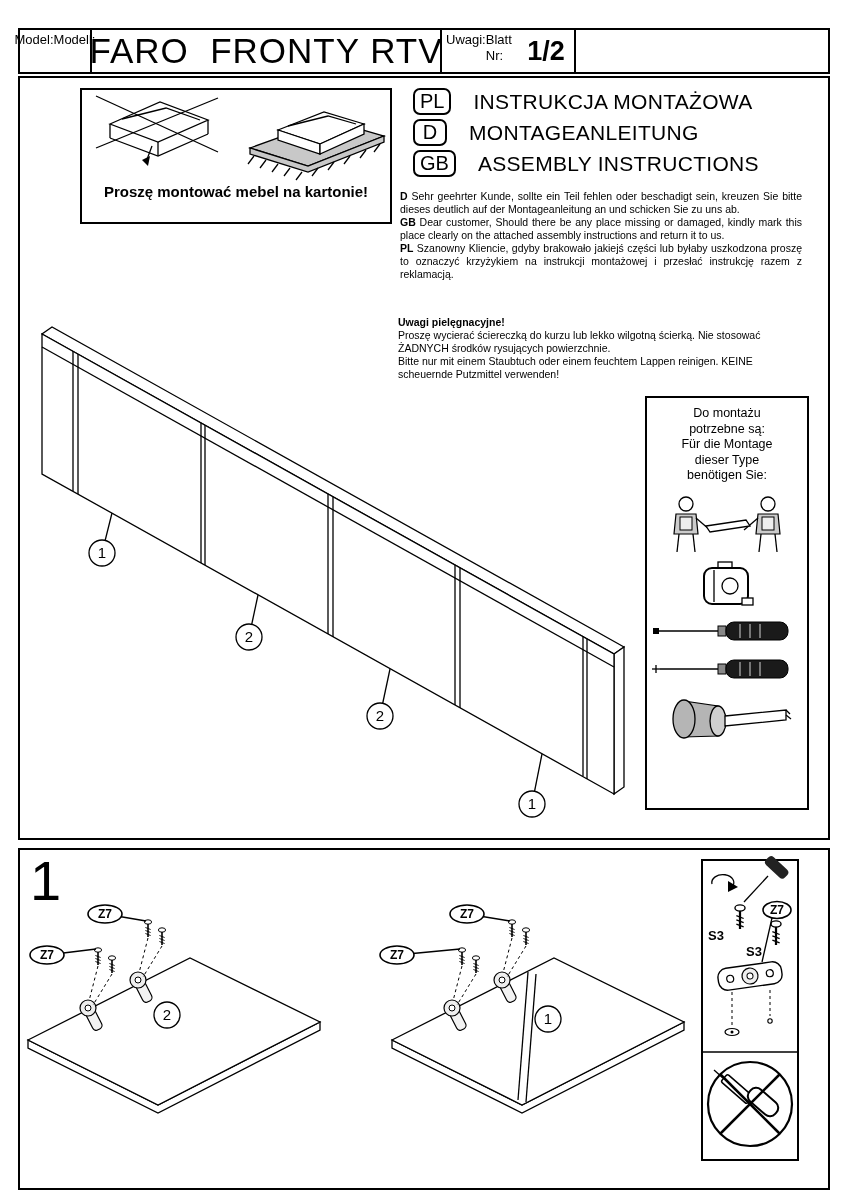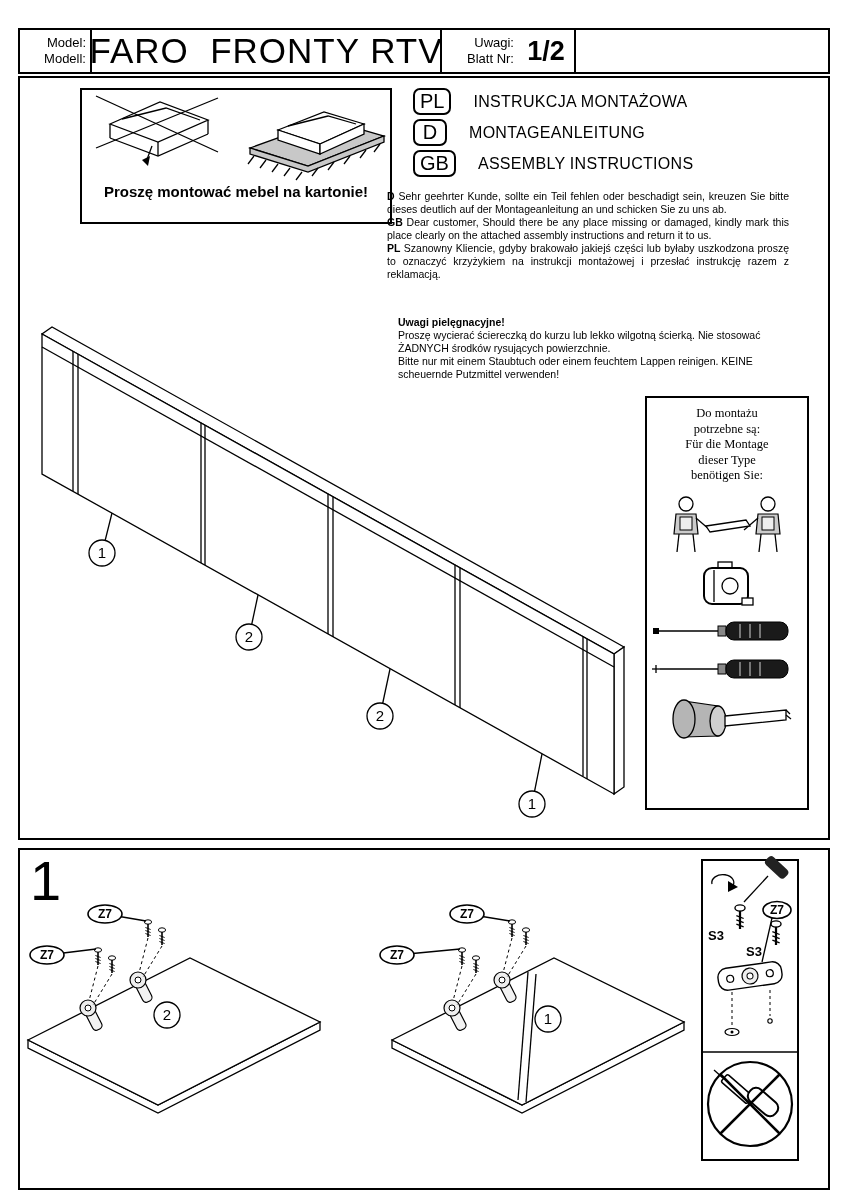"Model:" .hcell { align-items: flex-end -> none; flex-direction: column -> row }
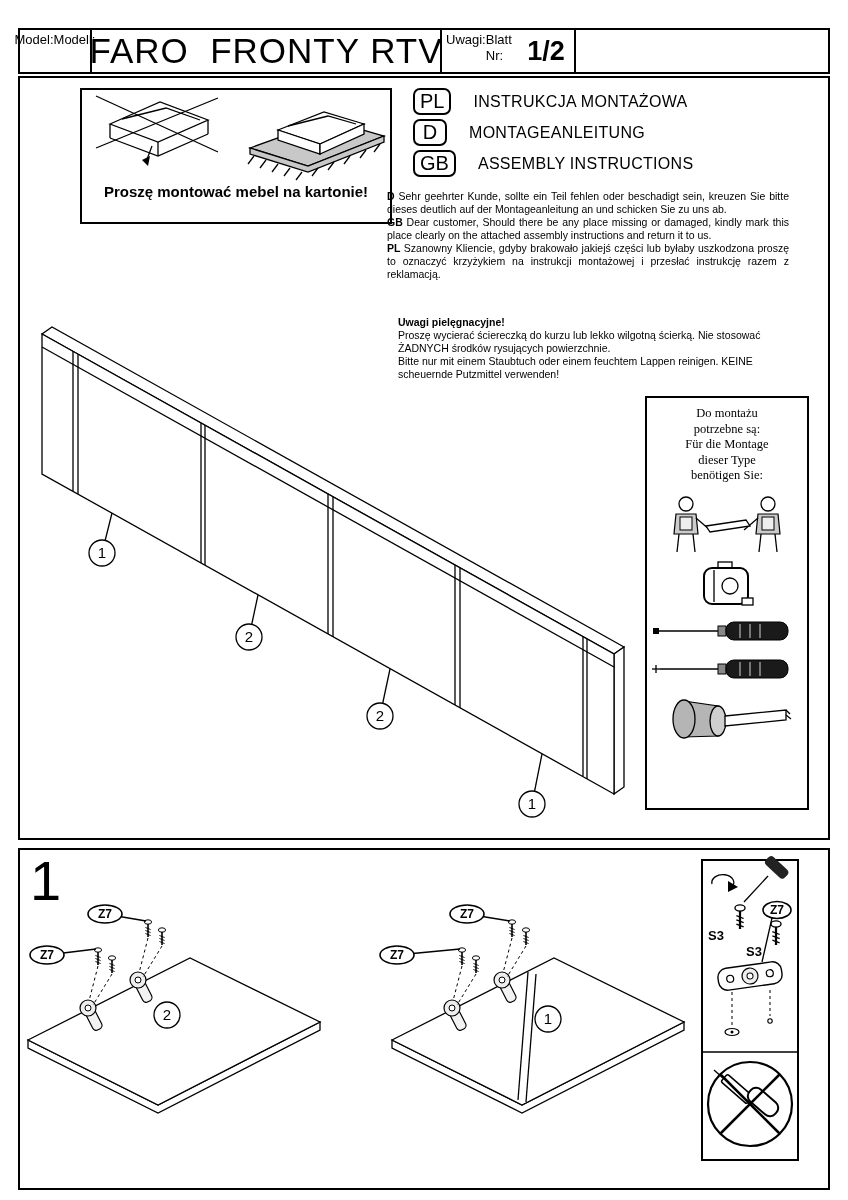"INSTRUKCJA MONTAŻOWA" .lang-label { font-size: 16px -> 21px }
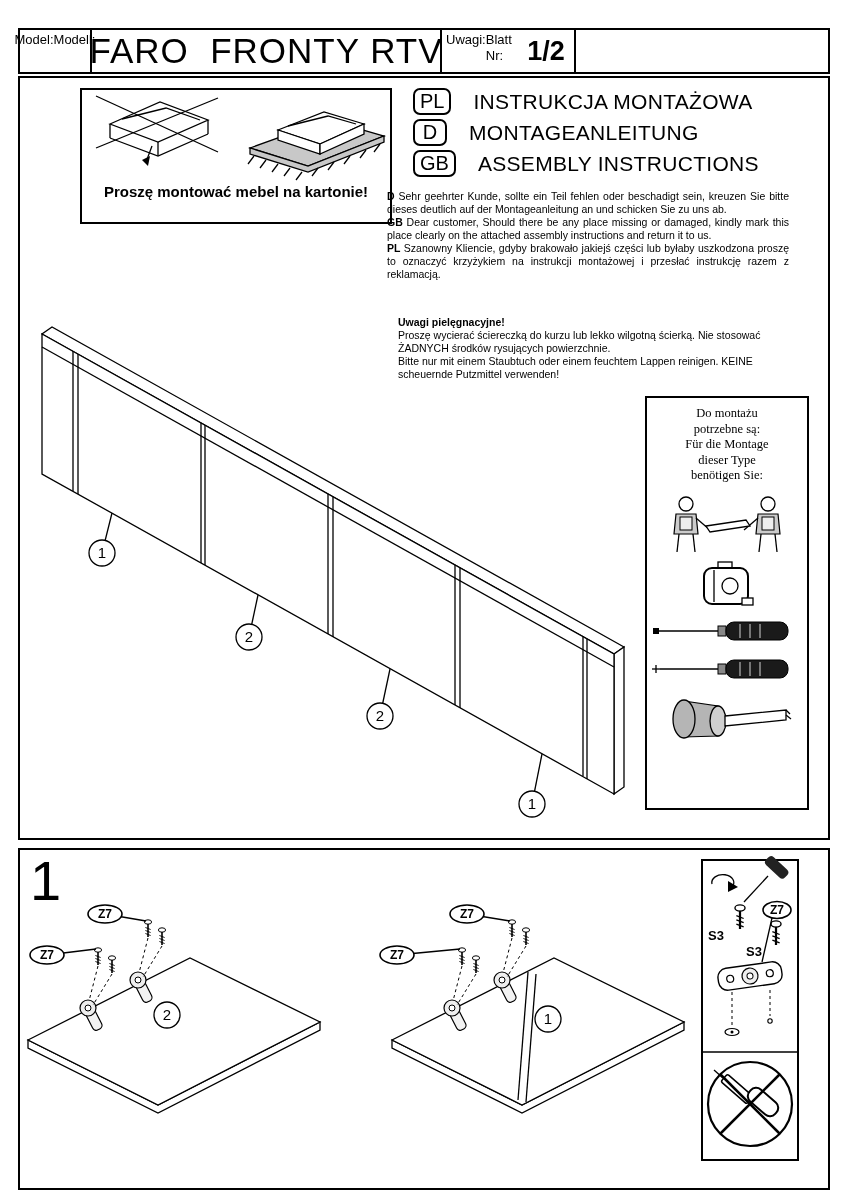"D Sehr geehrter Kunde, sollte" .notice { left: 367px -> 380px }
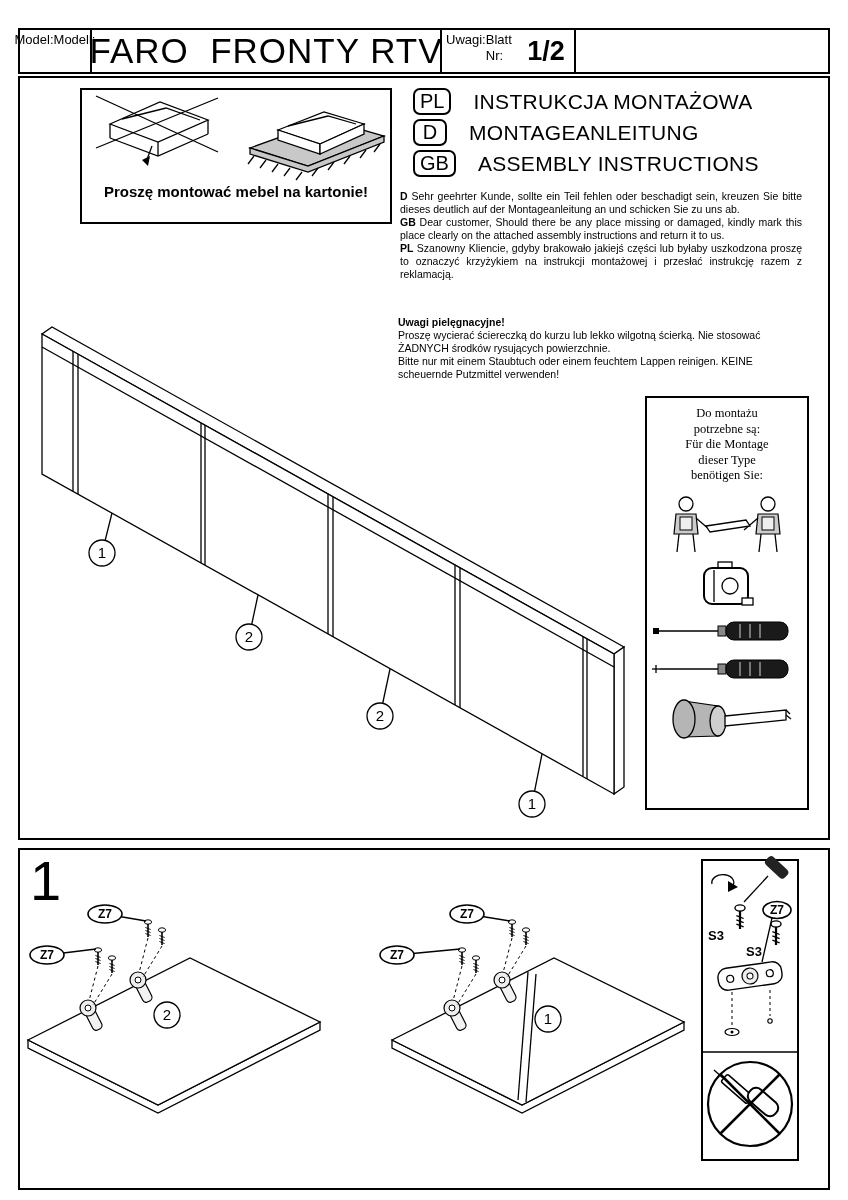"Do montażu" .tools { font-family: Liberation Serif, serif -> none }
